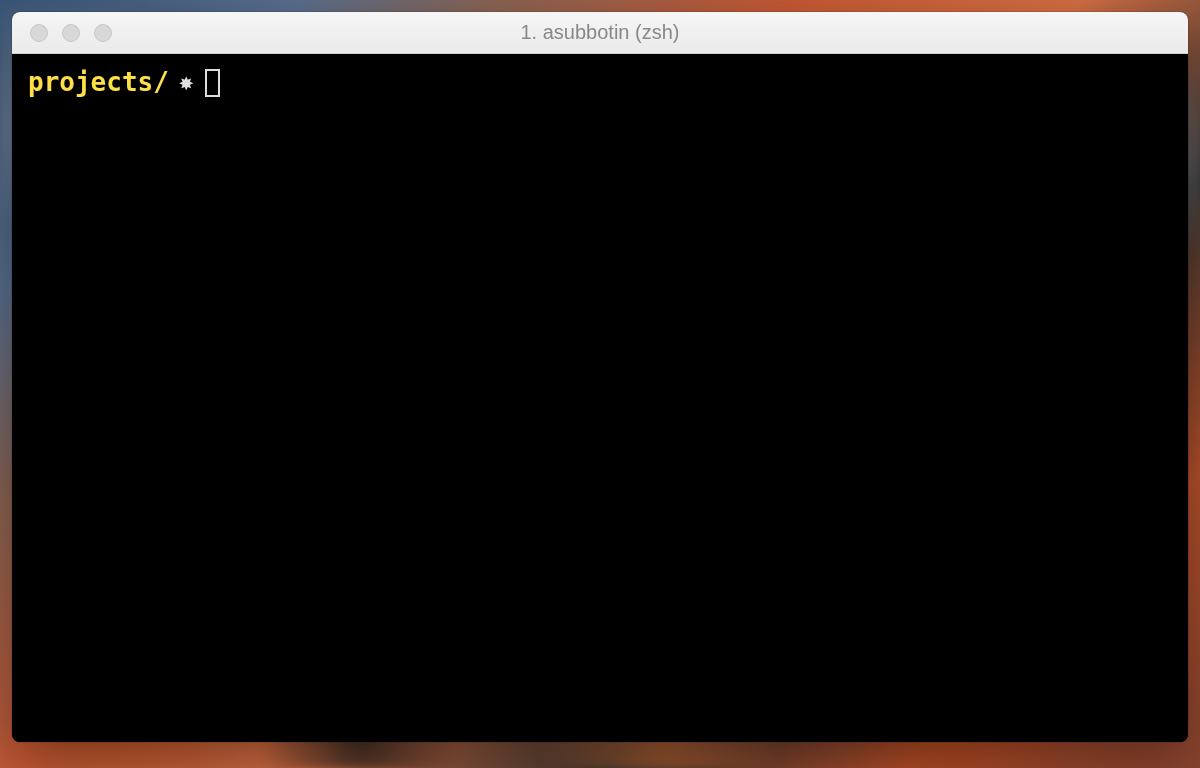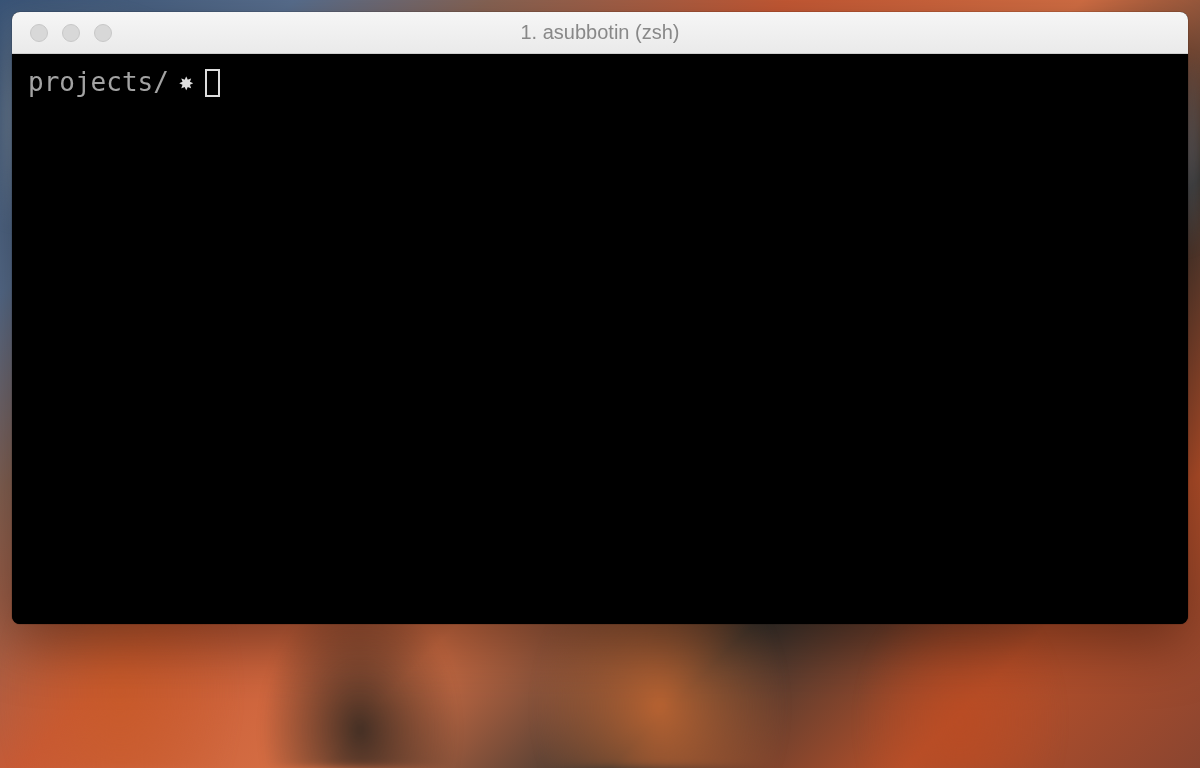"1. asubbotin (zsh)" .window { height: 612px -> 730px }
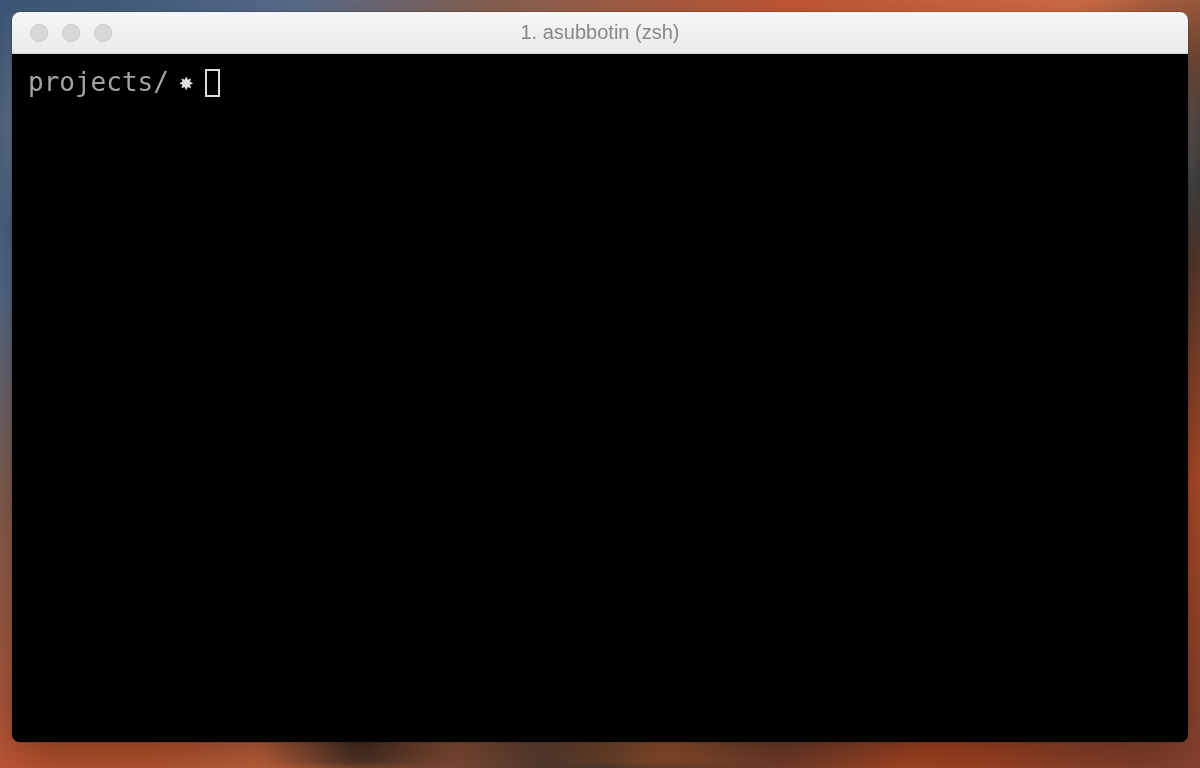"projects/" .cwd { color: #a3a3a3 -> #fde047; font-weight: normal -> bold }
